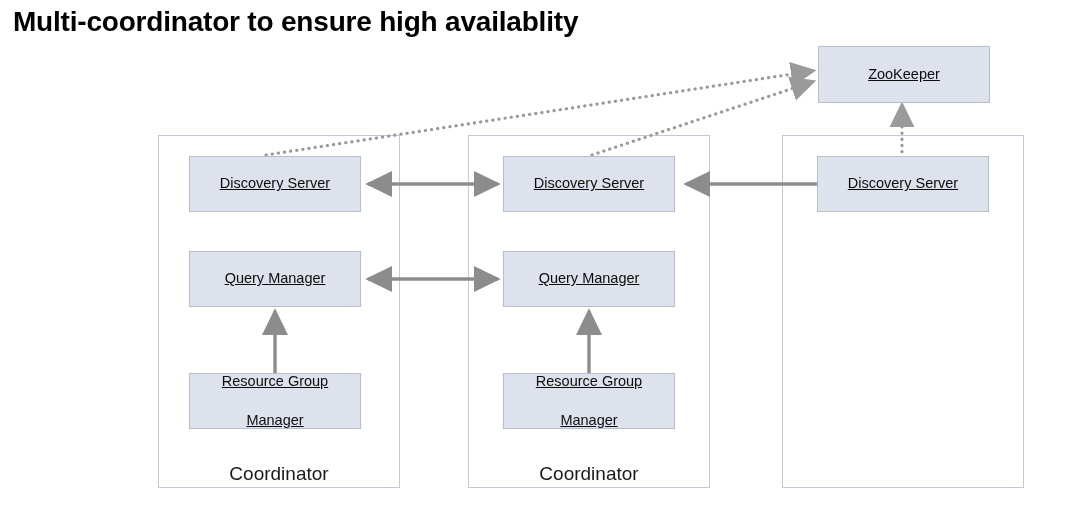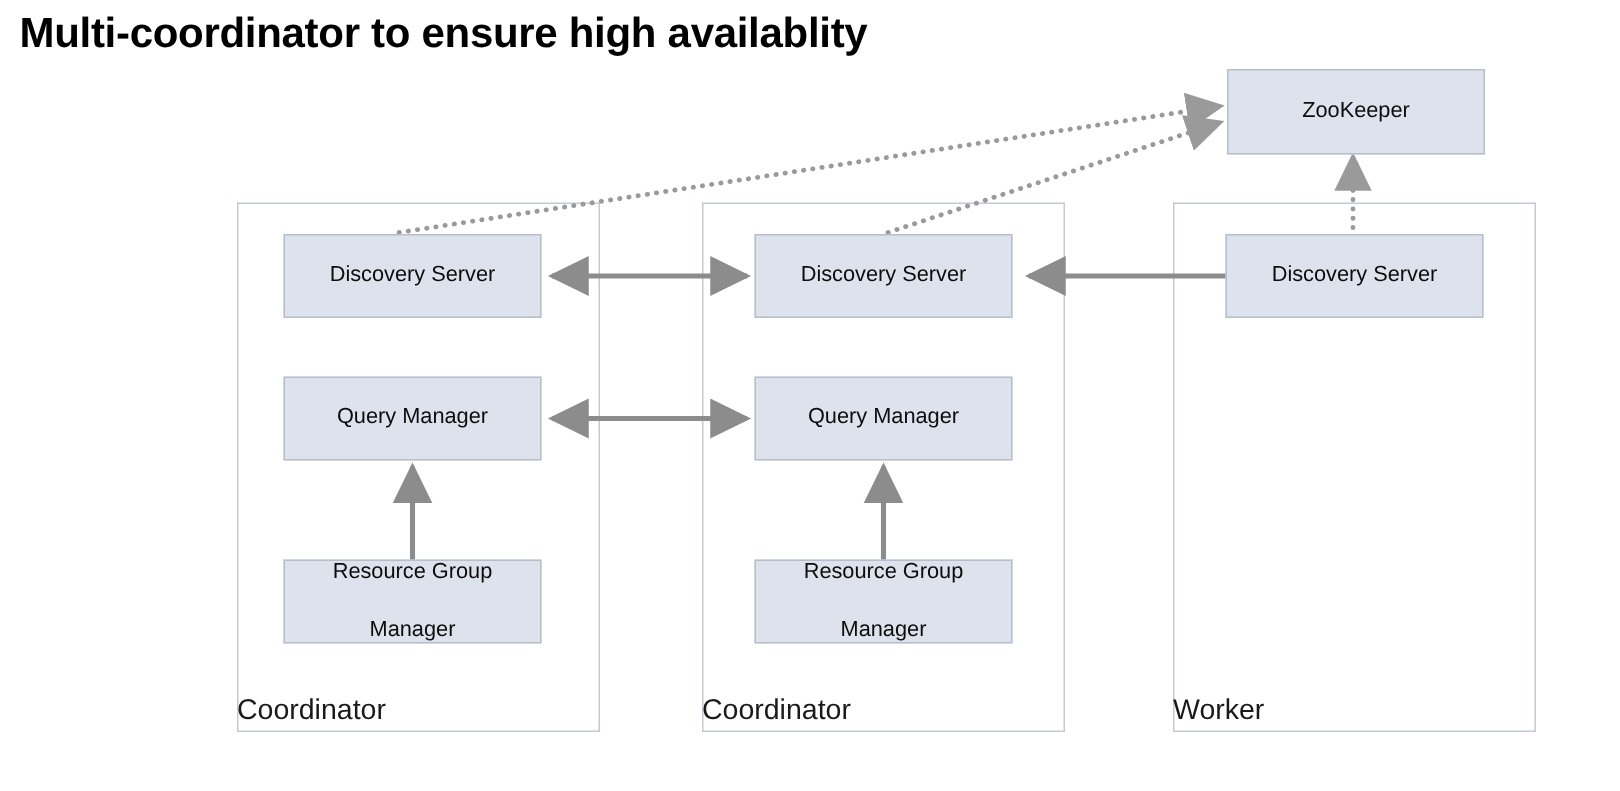"ZooKeeper" .node { text-decoration: none -> underline }
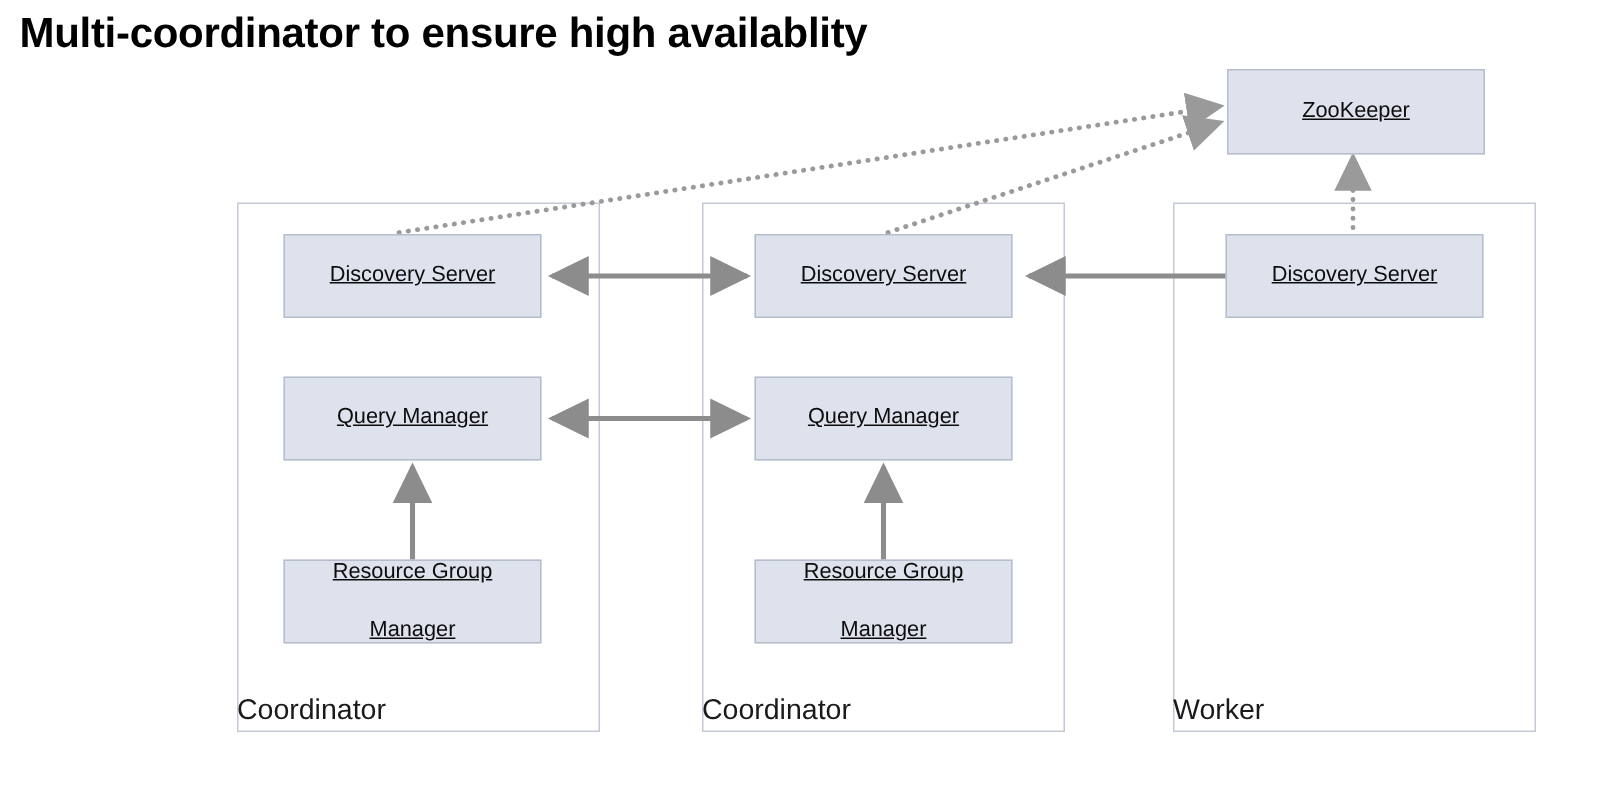"Coordinator" .group-label { text-align: none -> center }
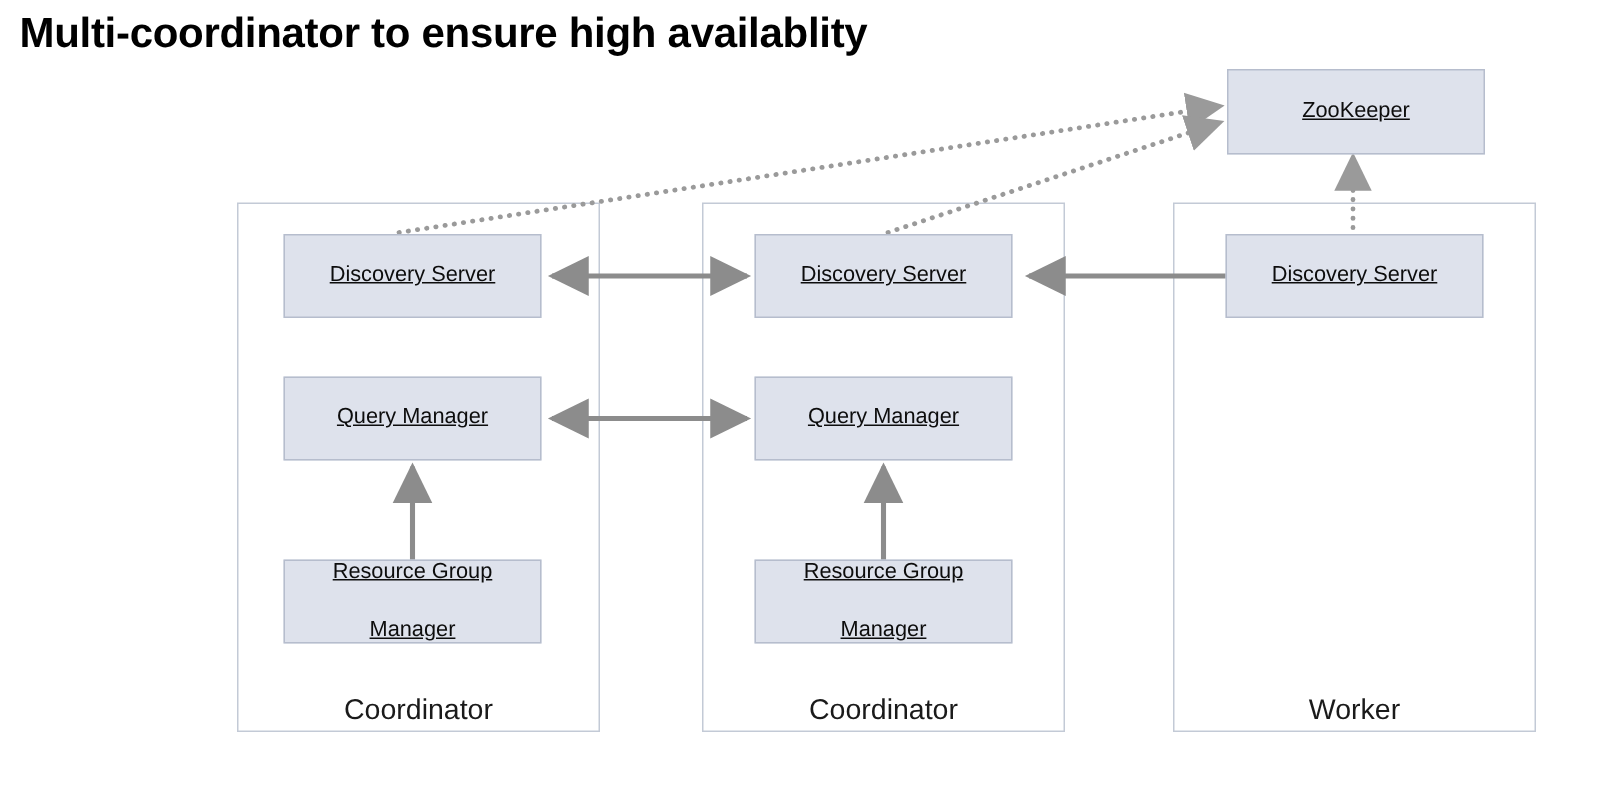"Worker" div.group-label { html: <div>Worker</div> -> none }
